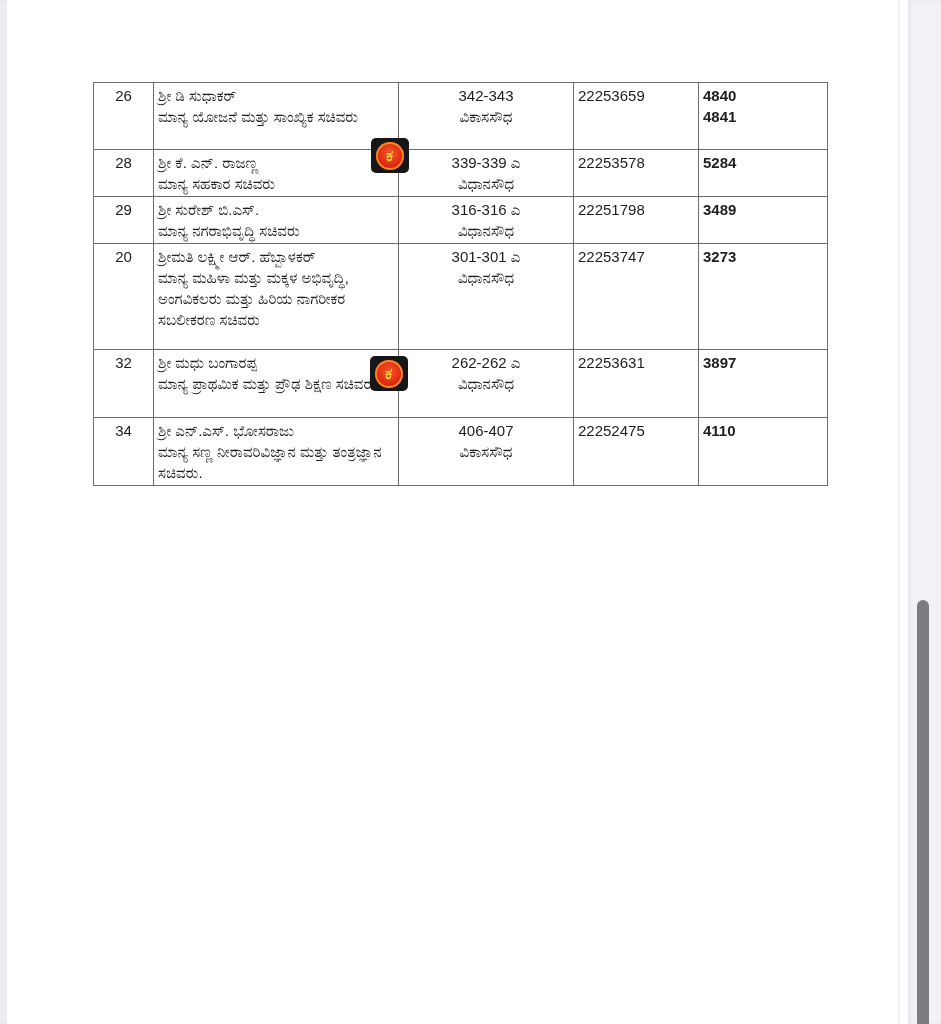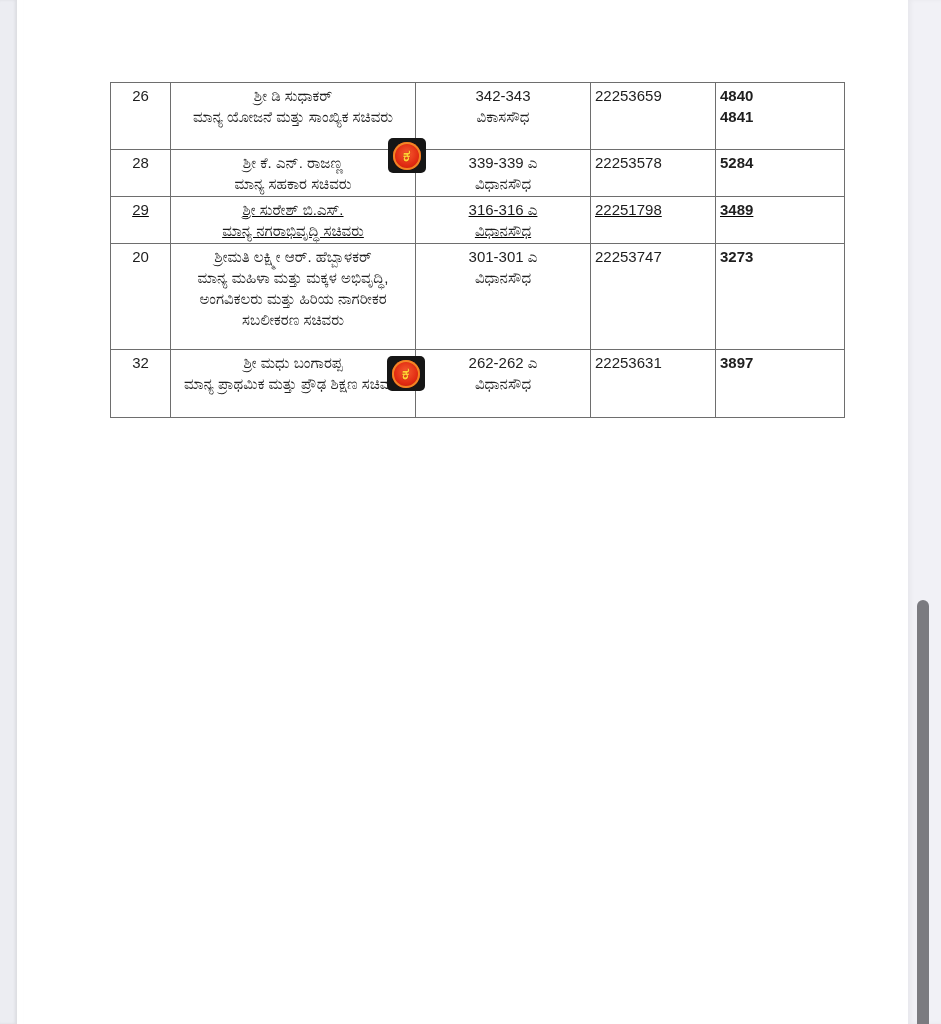"26" .page { left: 24px -> 7px }
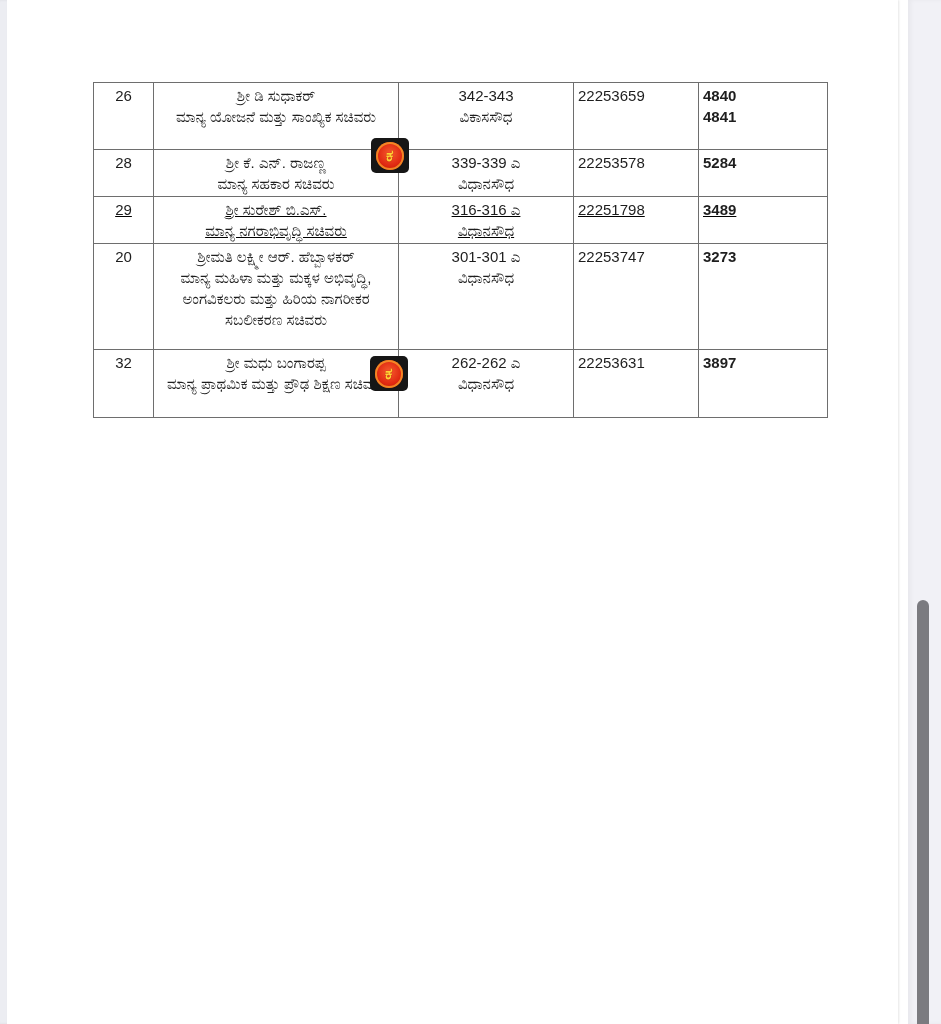"ಶ್ರೀ ಡಿ ಸುಧಾಕರ್" td.c-name { text-align: center -> left }
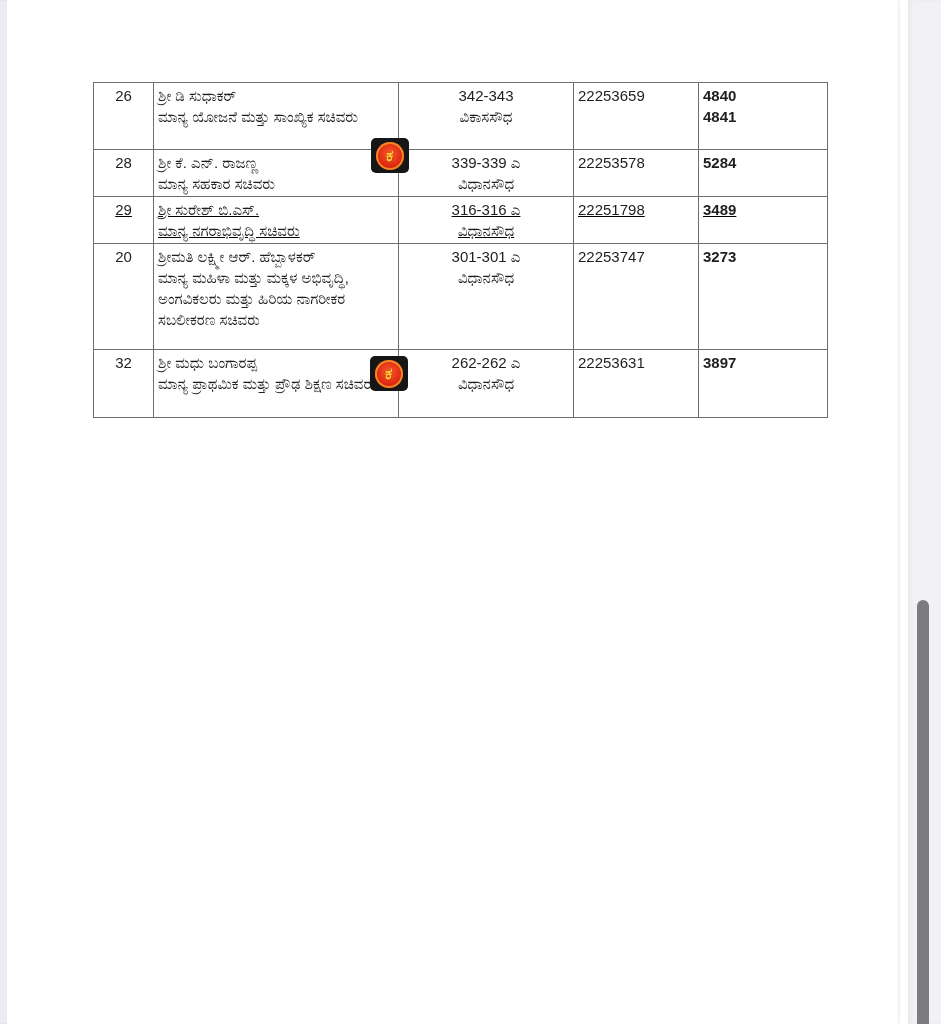"29" tr.r29 { text-decoration: underline -> none }
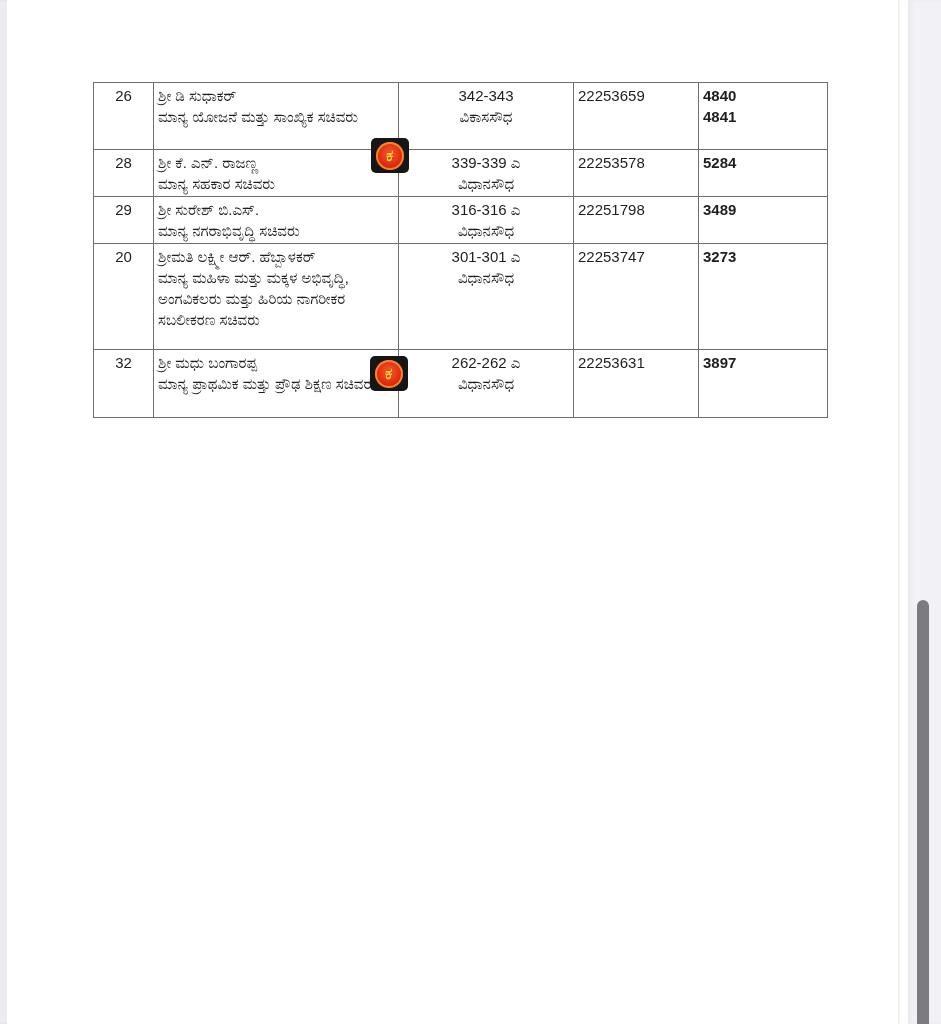"34" tr.r34 { html: none -> <tr> <td> <div>34</div> </td> <td> <div>ಶ್ರೀ ಎನ್.ಎಸ್. ಭೋಸರಾಜು</div> <div>ಮಾನ್ಯ ಸಣ್ಣ ನೀರಾವರಿವಿಜ್ಞಾನ ಮತ್ತು ತಂತ್ರಜ್ಞಾನ ಸಚಿವರು.</div> </td> <td> <div>406-407</div> <div>ವಿಕಾಸಸೌಧ</div> </td> <td> <div>22252475</div> </td> <td> <div>4110</div> </td> </tr> }
